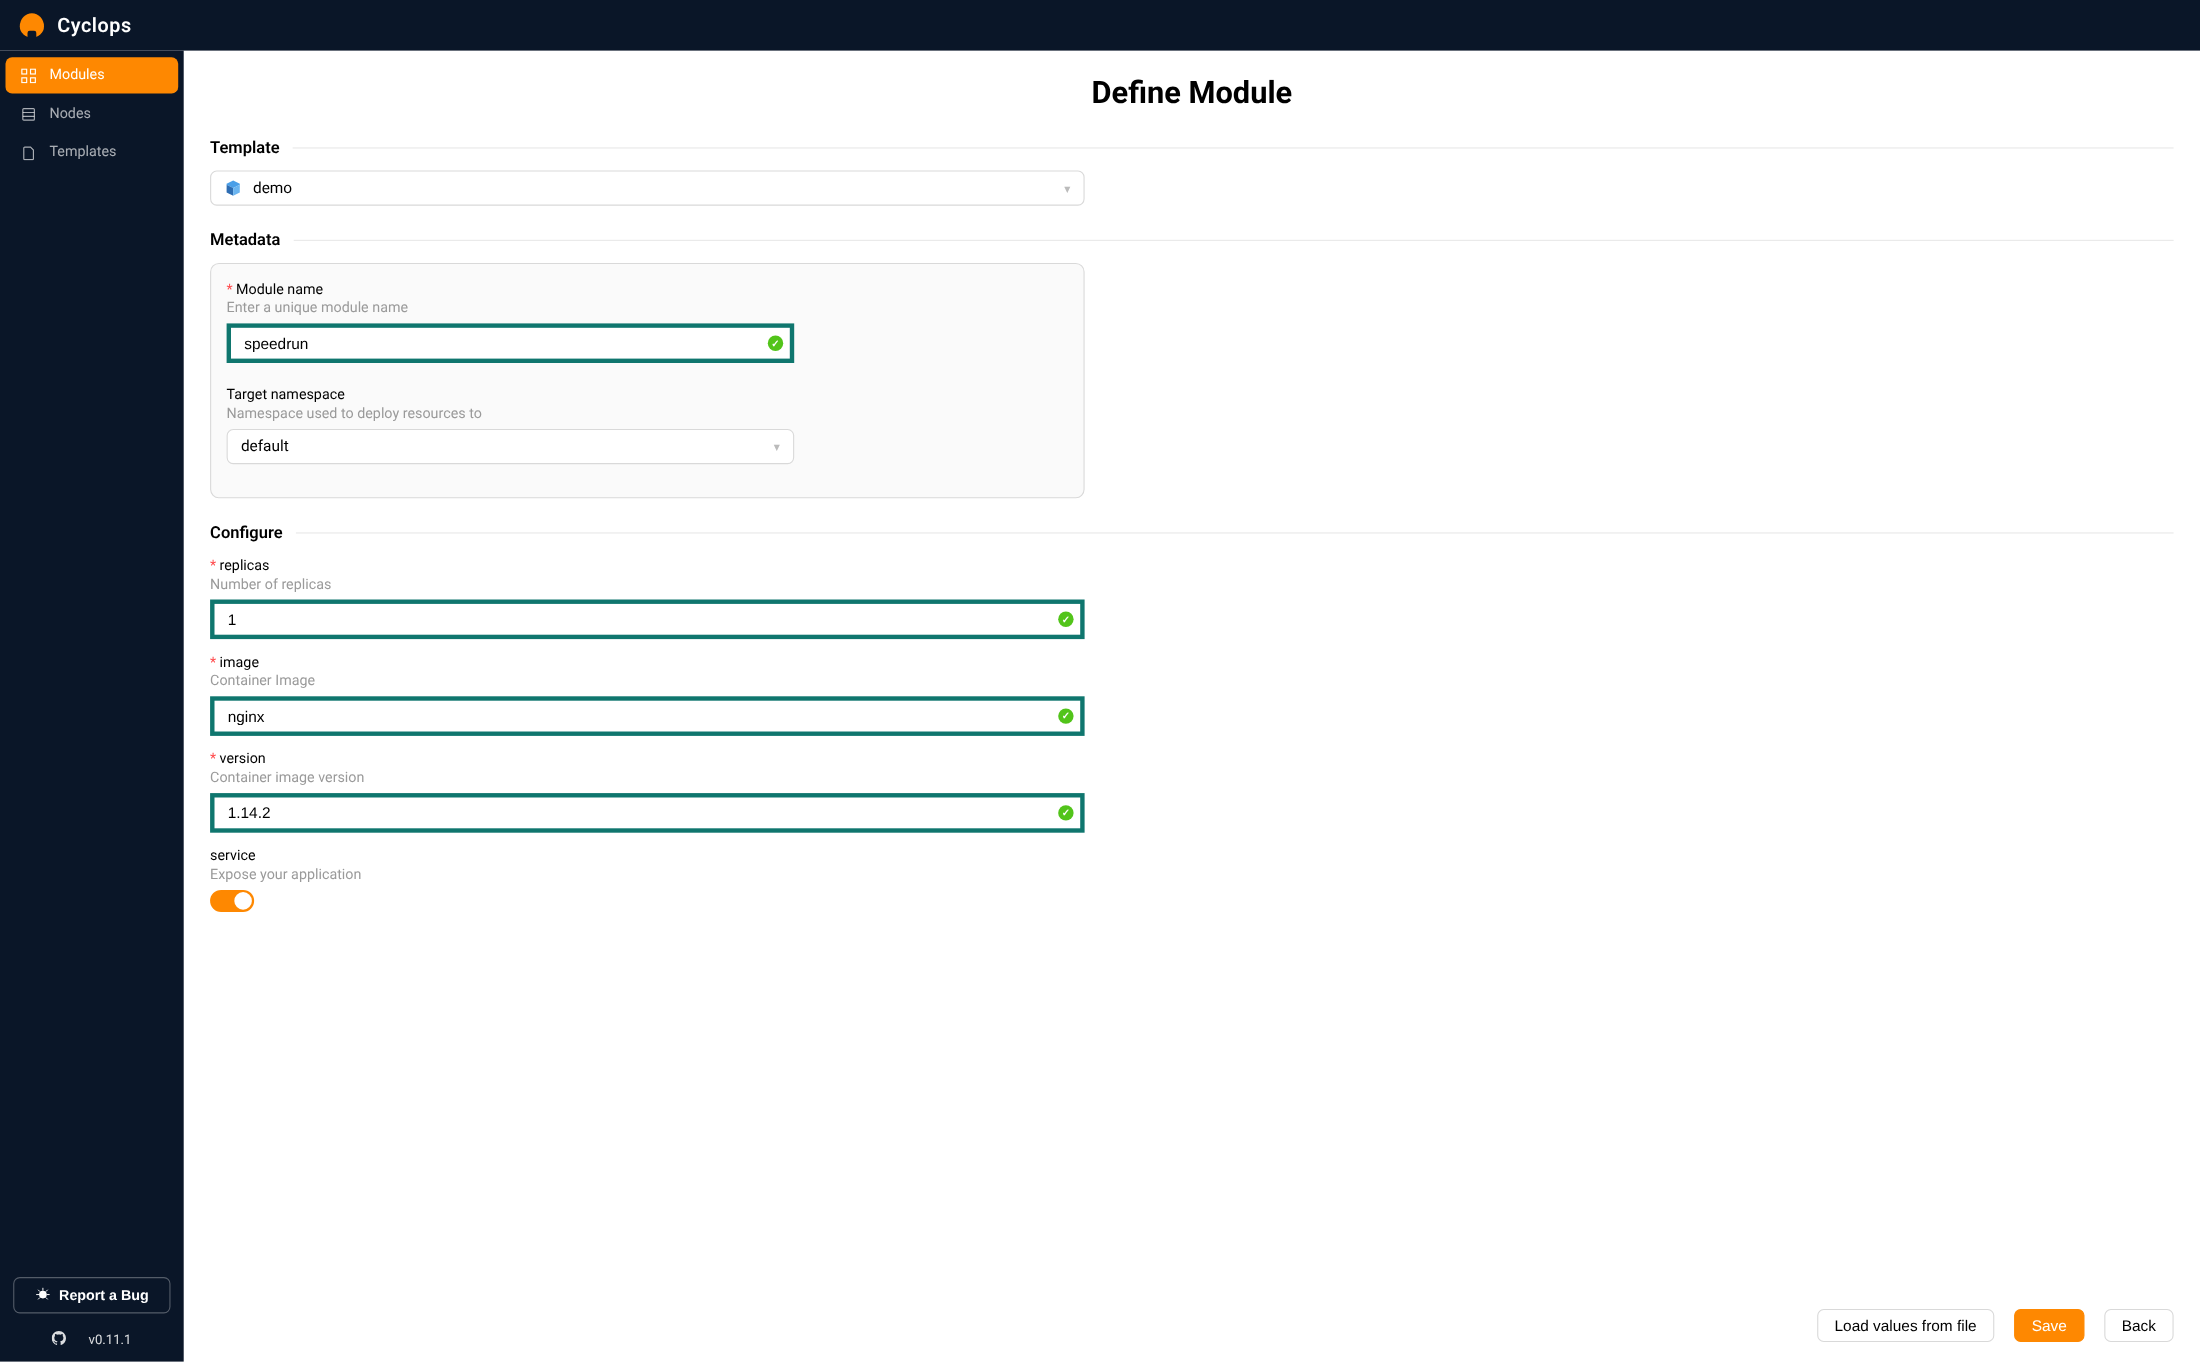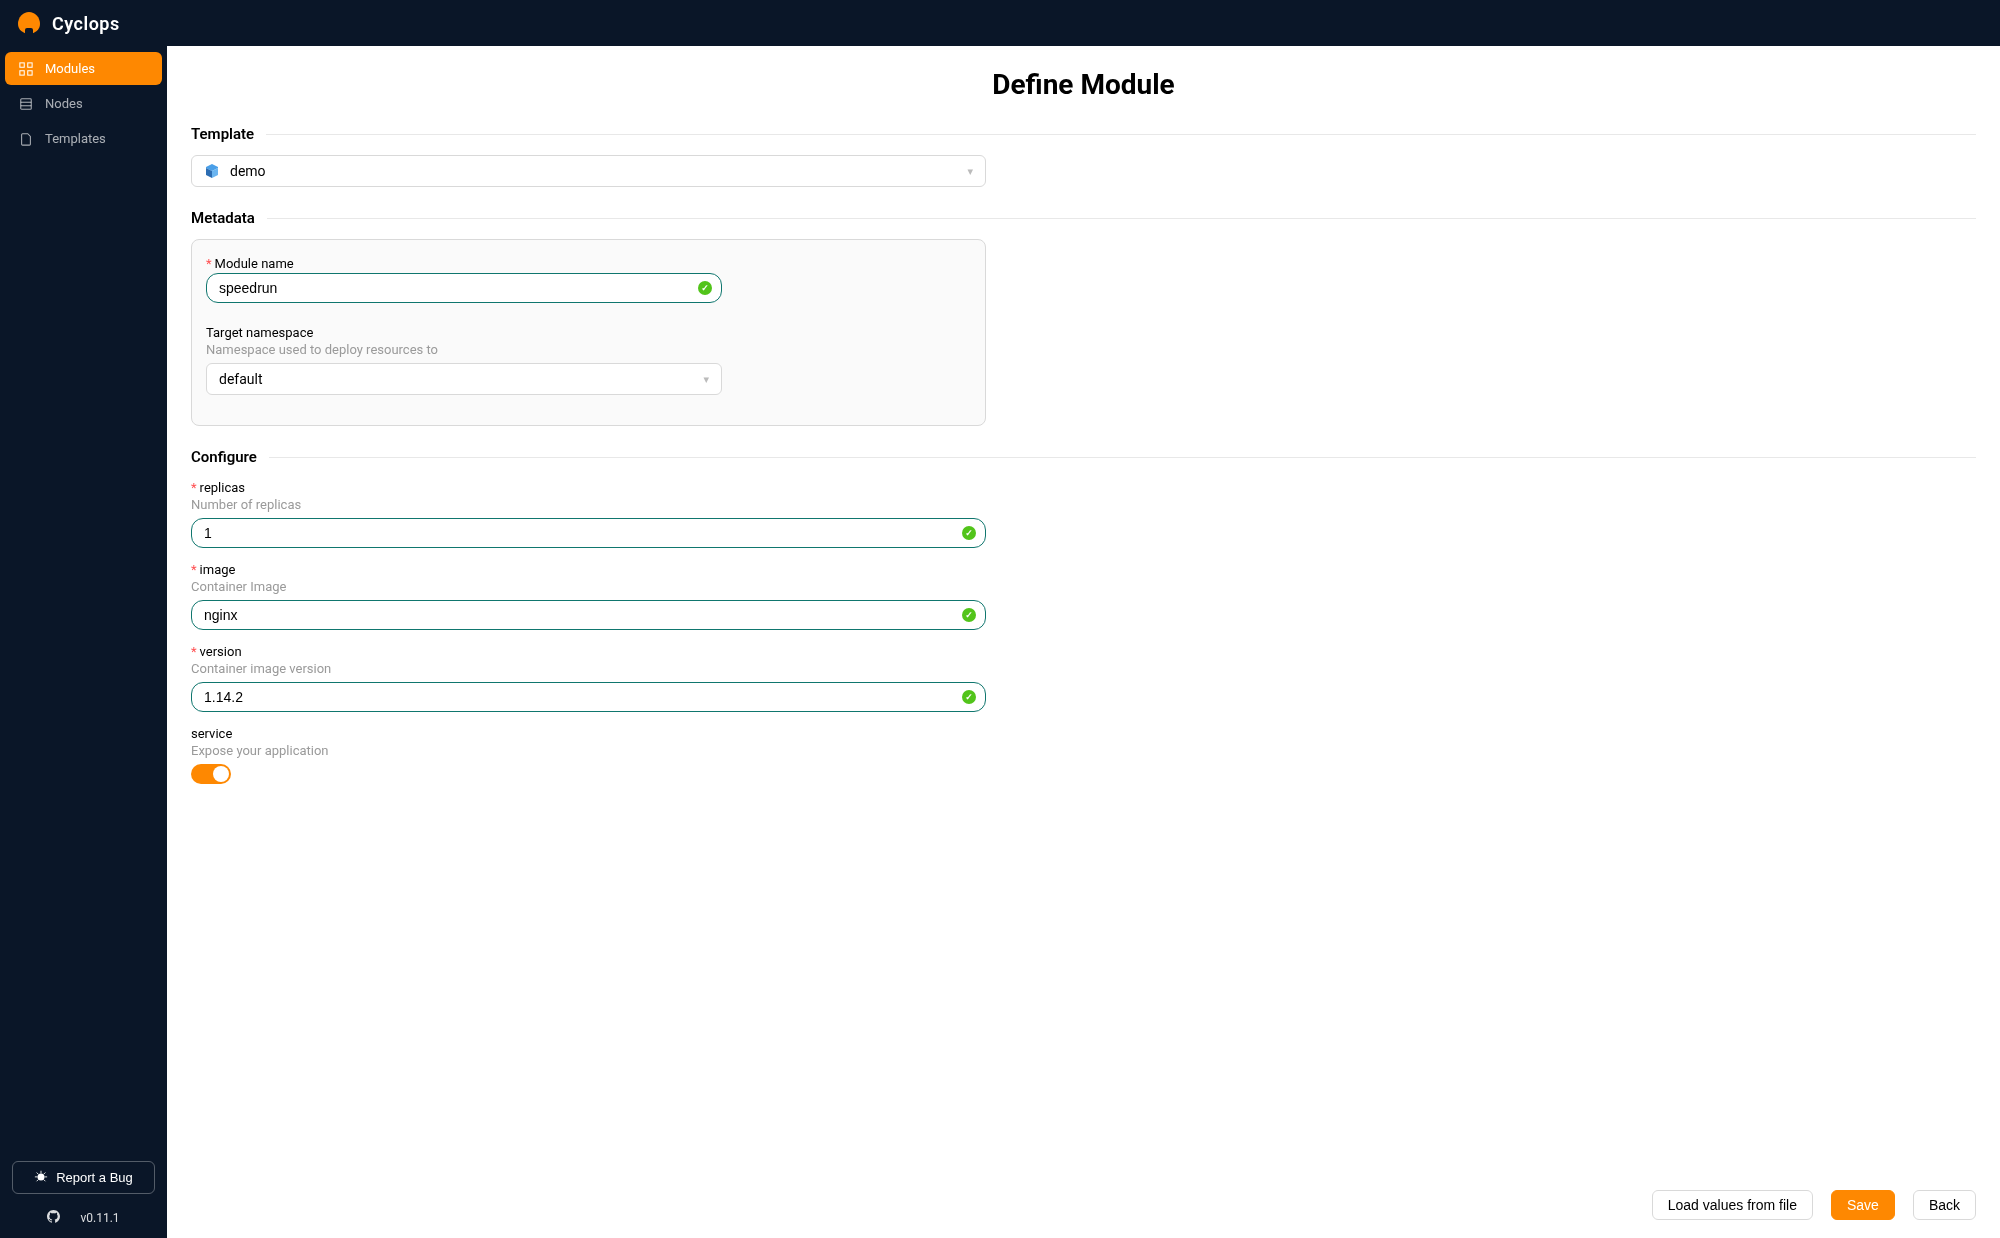"Enter a unique module name" div.field-help { html: none -> <div>Enter a unique module name</div> }
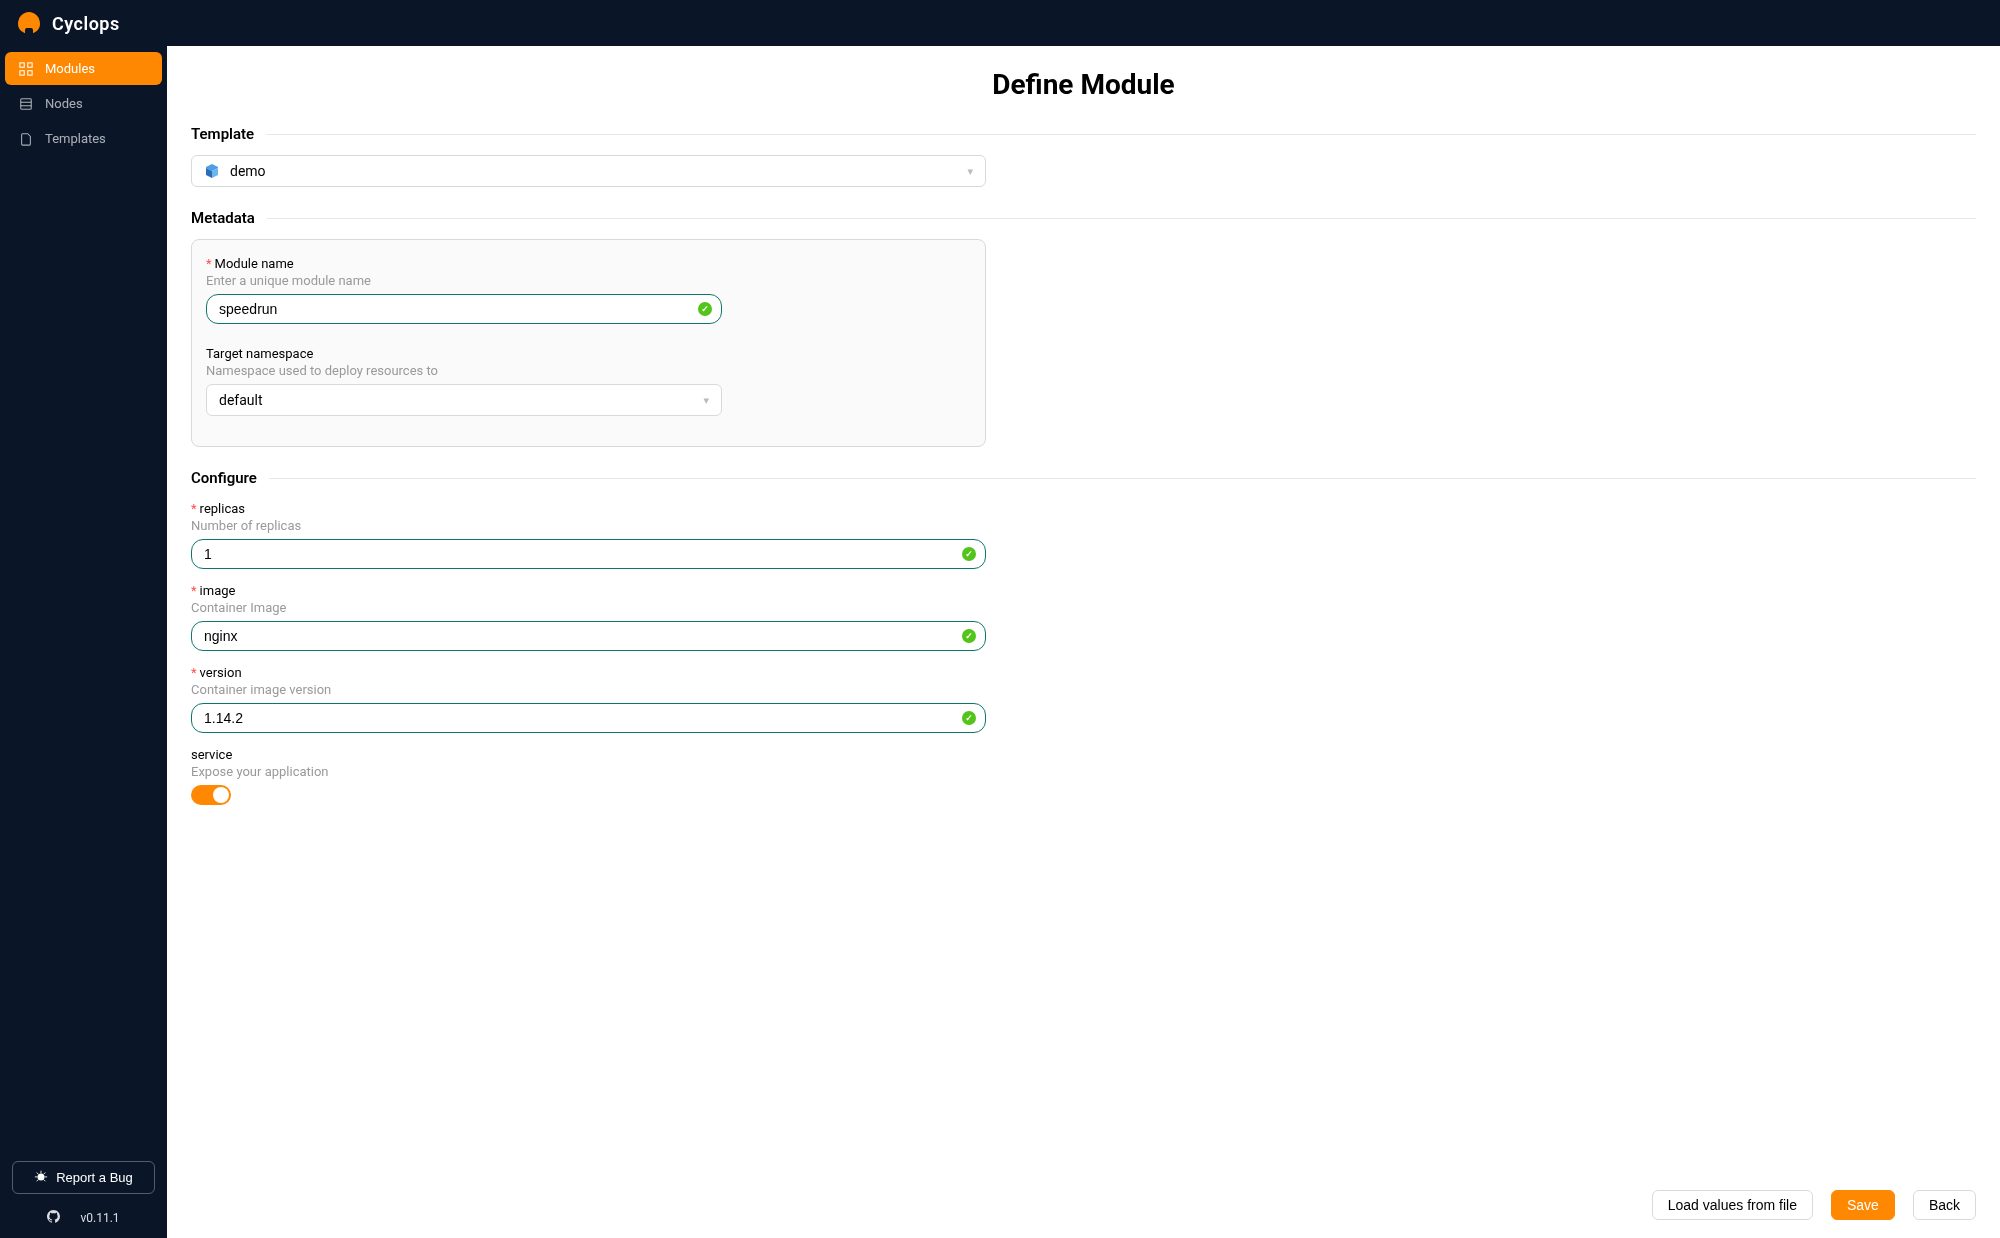"speedrun" .text-input { border: 1px solid #0f766e -> 4px solid #0f766e; border-radius: 12px -> 0 }
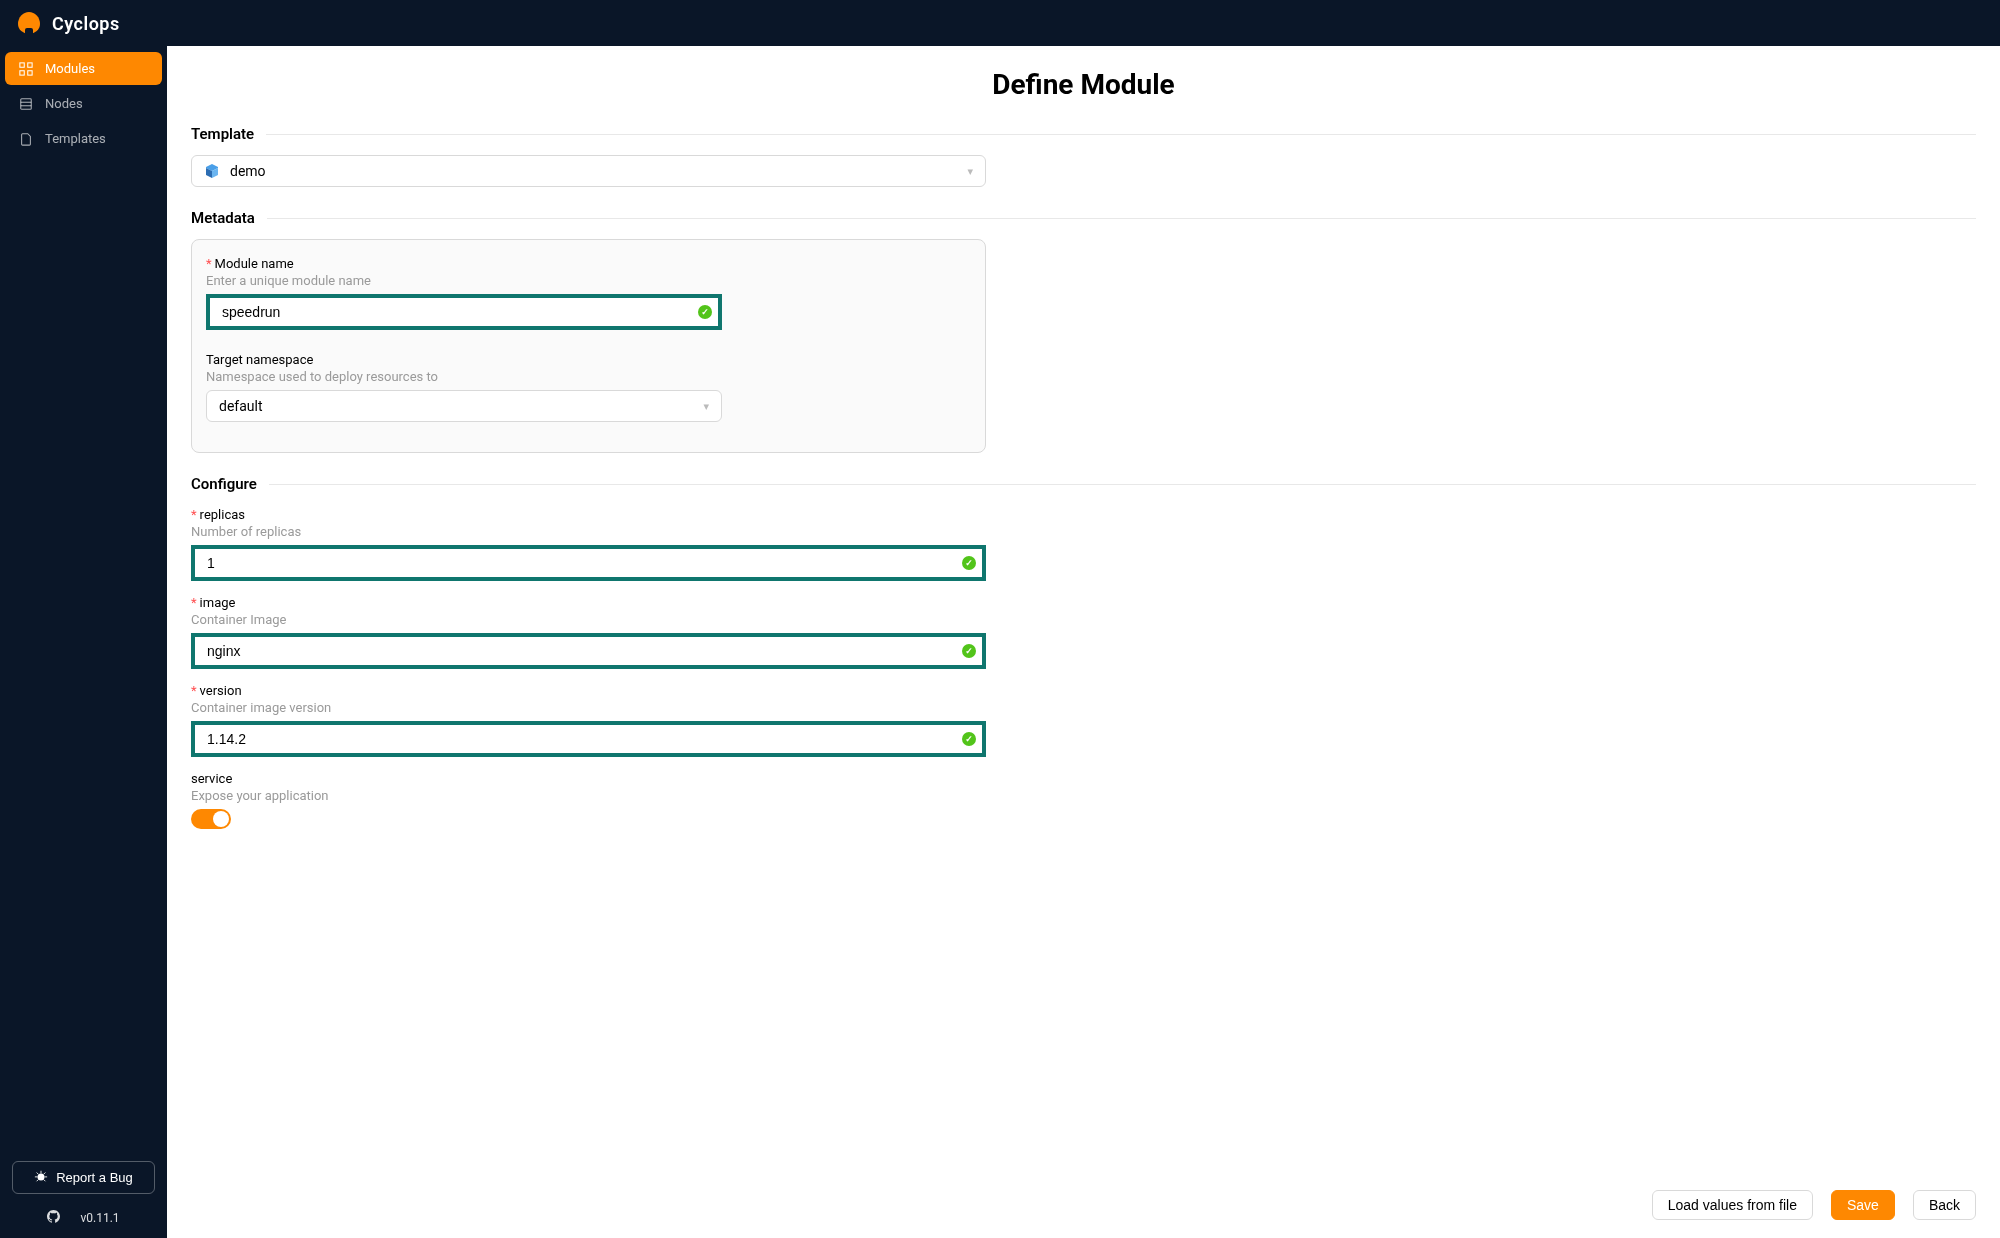"Report a Bug" .bug-btn { font-weight: 400 -> 700 }
